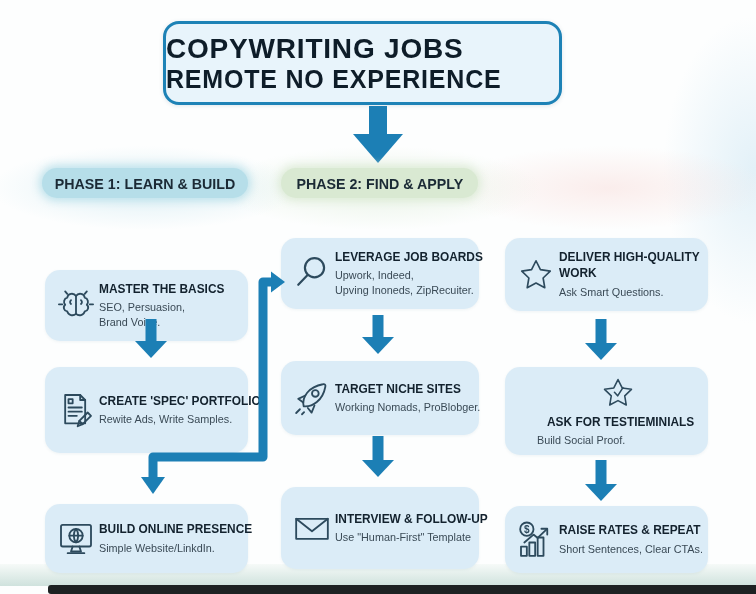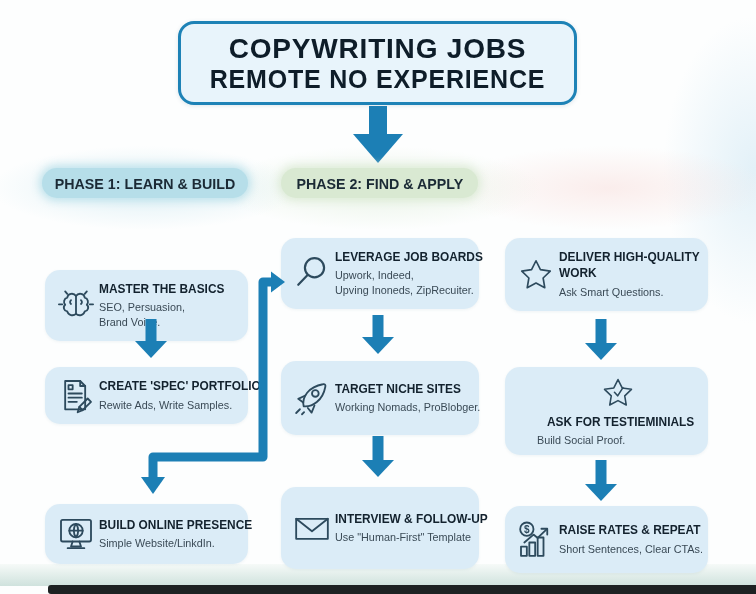"COPYWRITING JOBS" .title-box { align-items: center -> none; left: 178px -> 163px }
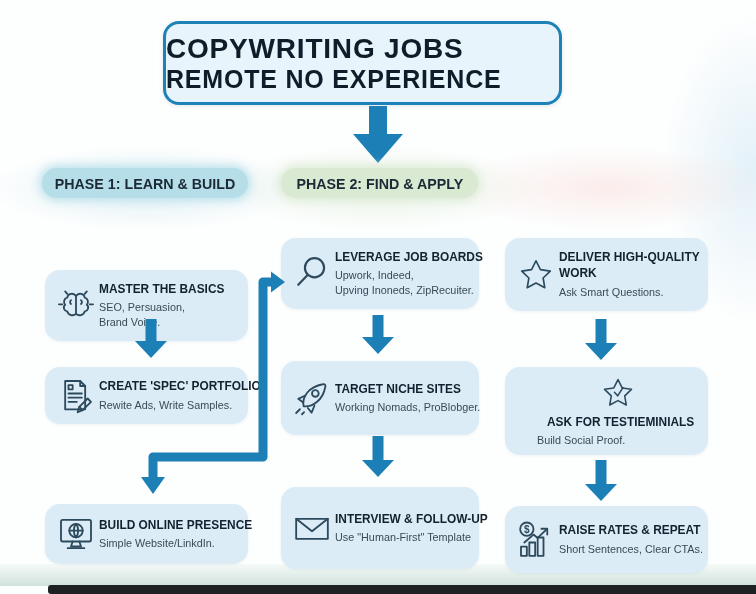"CREATE 'SPEC' PORTFOLIO" div.card { height: 57px -> 86px }
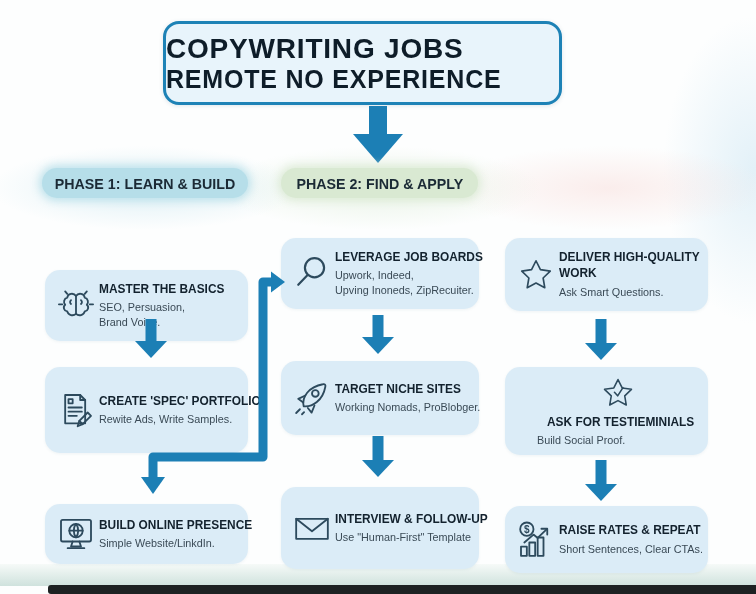"BUILD ONLINE PRESENCE" div.card { height: 60px -> 69px }
